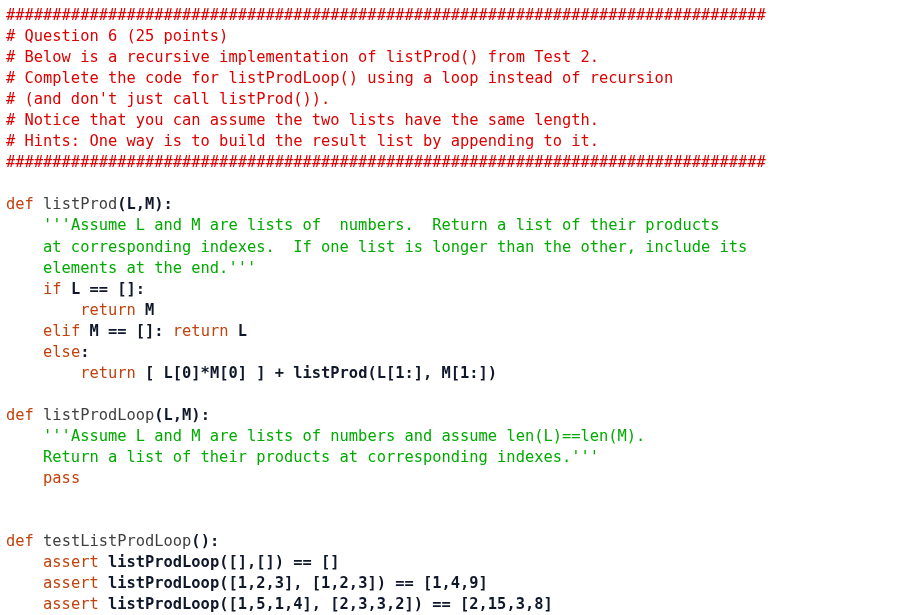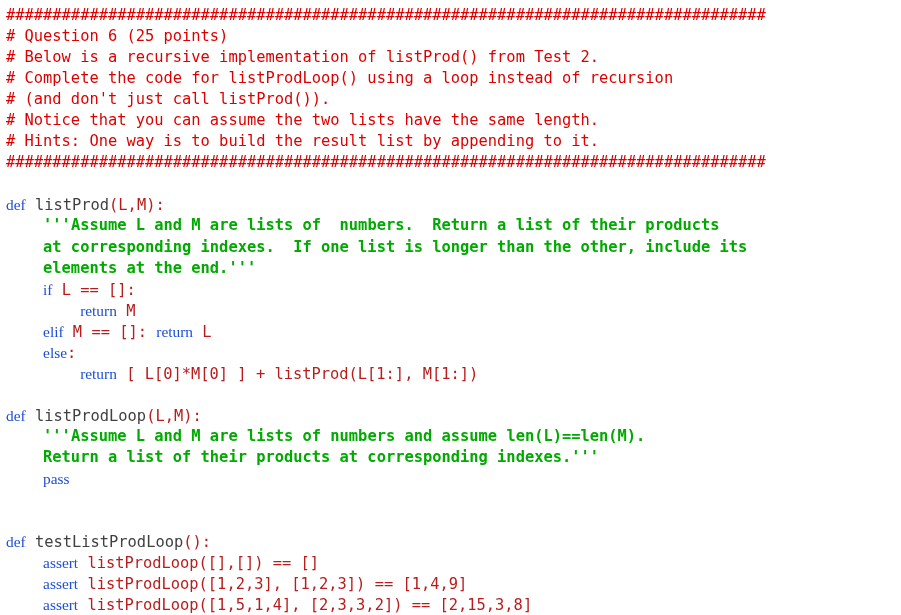"def" .c-keyword { color: #1d4ed8 -> #c2410c; font-family: Liberation Serif, serif -> none }
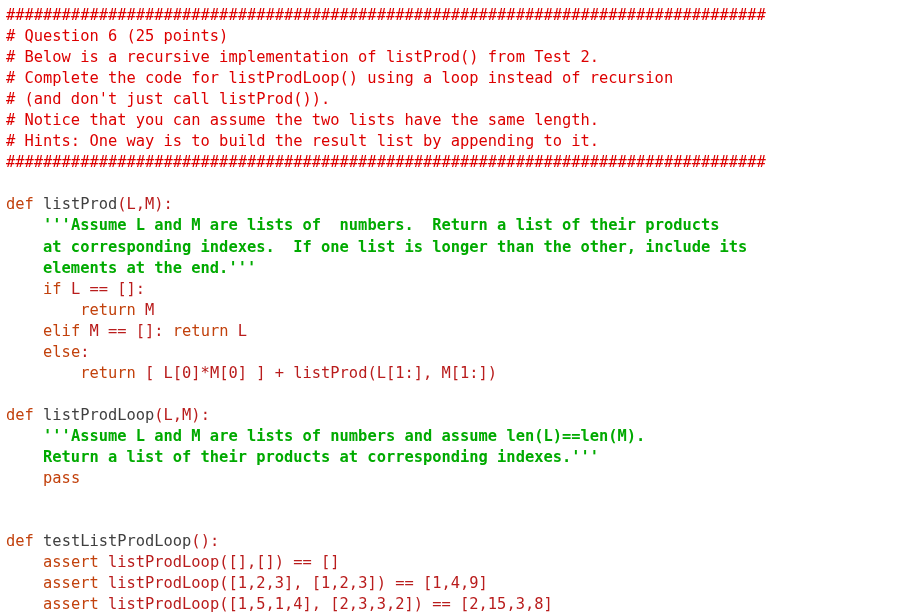"(L,M):" .c-plain { color: #b91c1c -> #0f172a; font-weight: none -> bold }
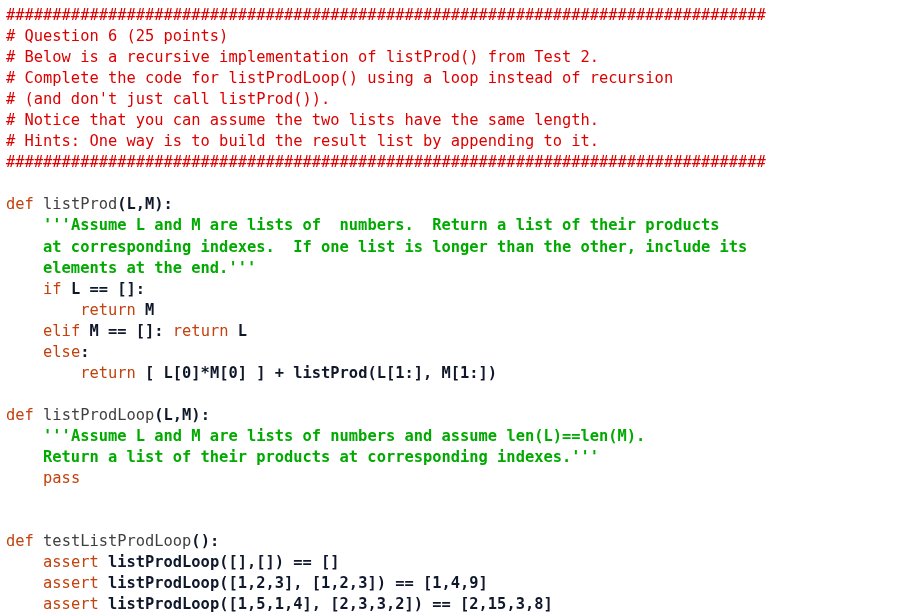"'''Assume L and M are" .c-string { font-weight: bold -> none }
